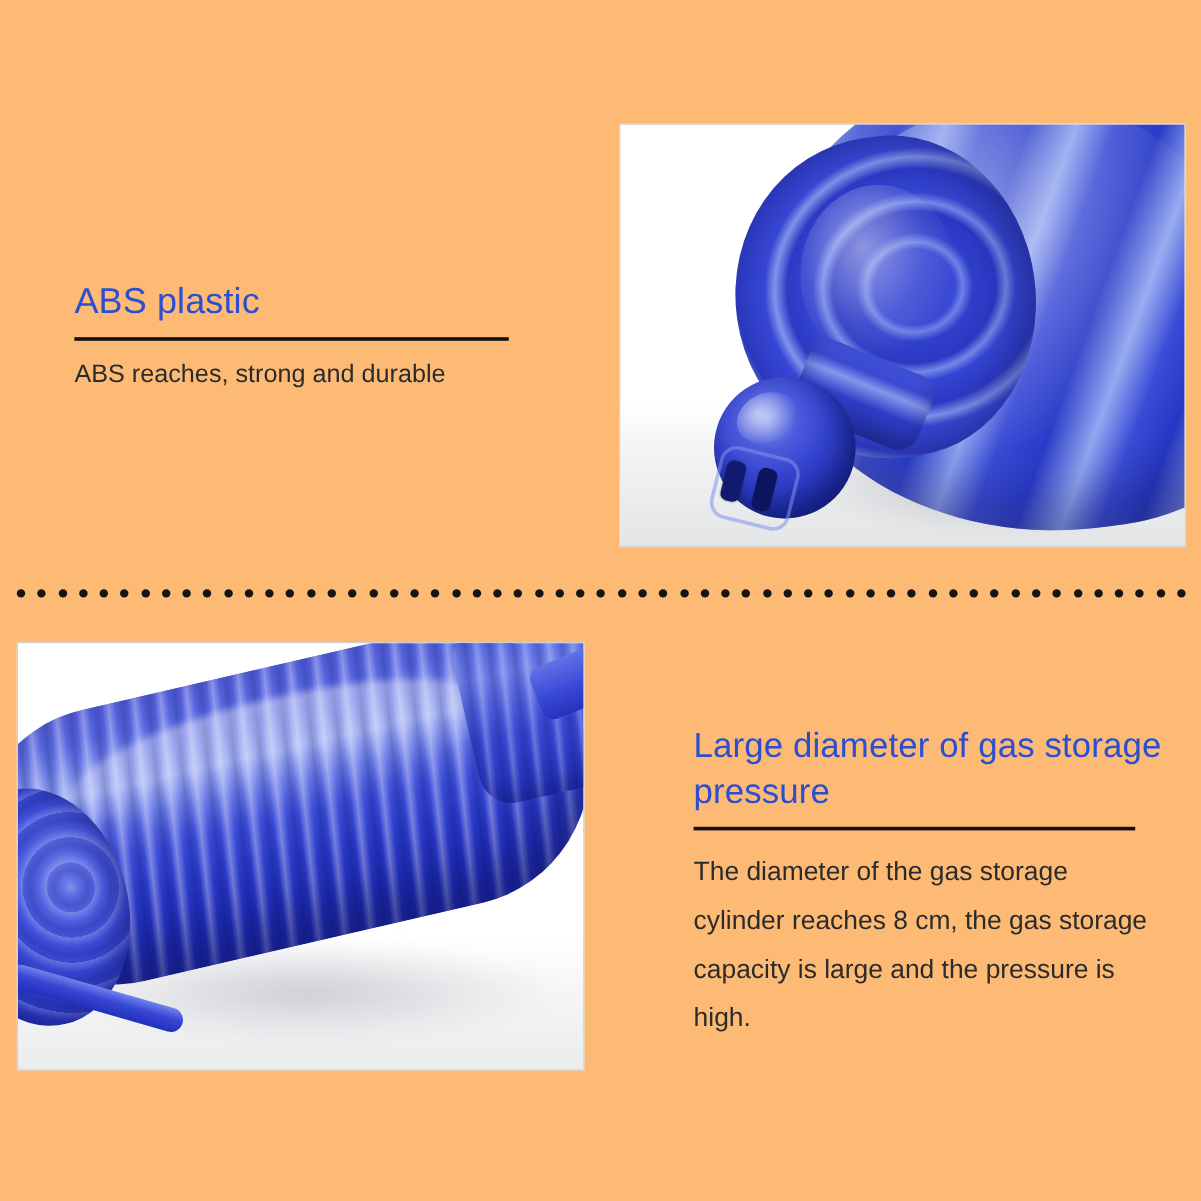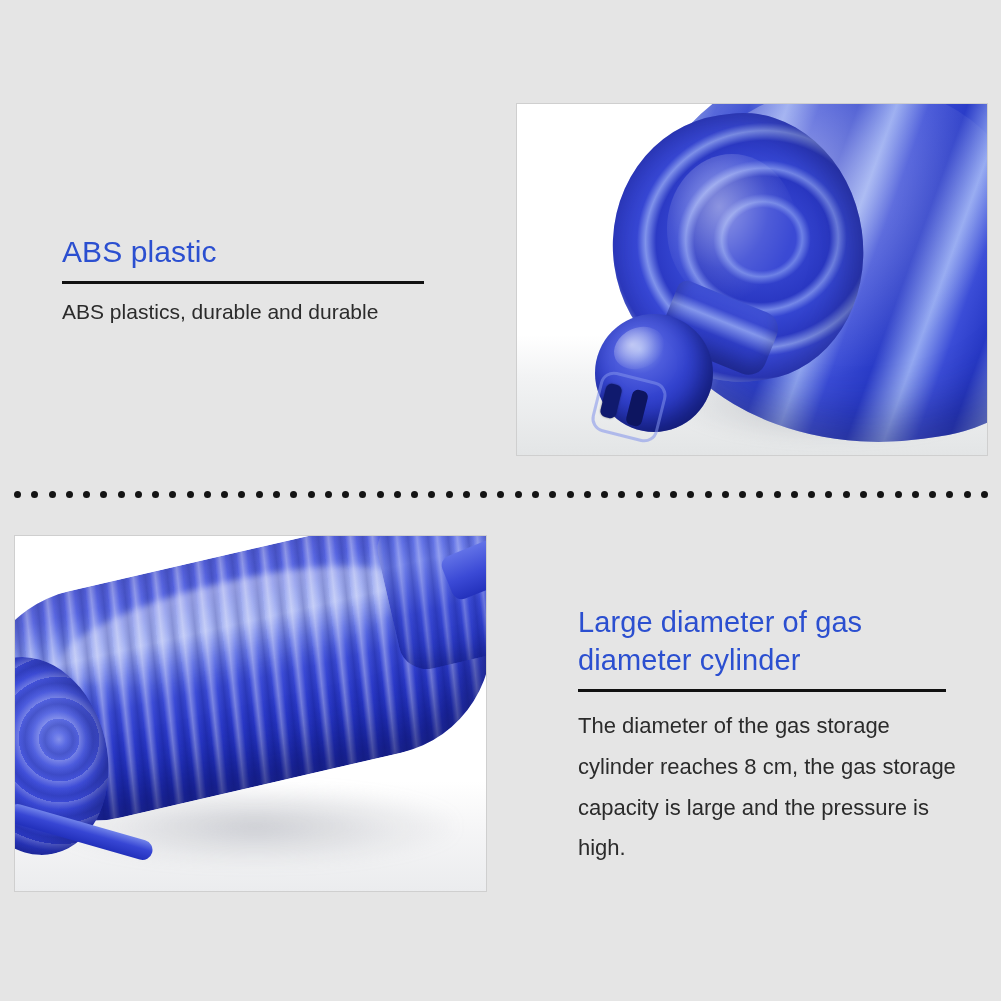"ABS plastic" .page { background: #e5e5e5 -> #fdba74 }
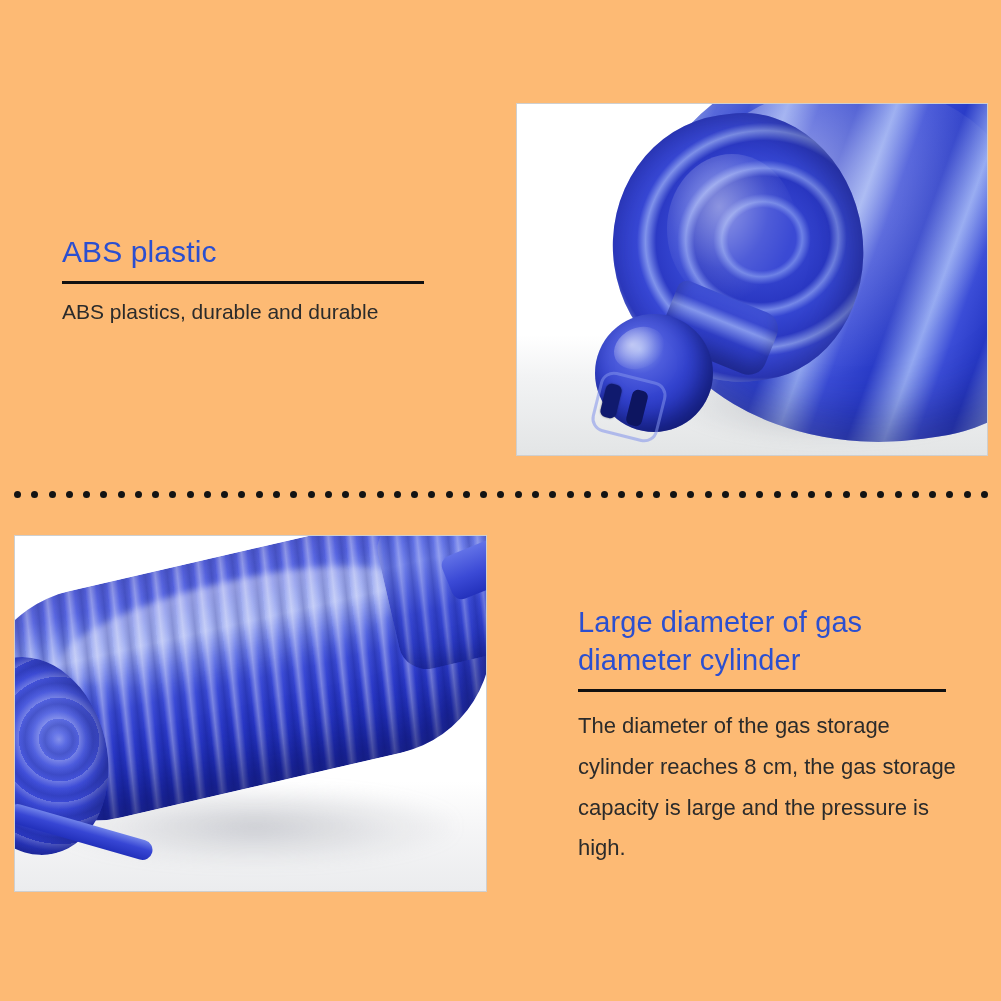"ABS plastics, durable and durable" p.subtext { text: plastics, durable -> reaches, strong }
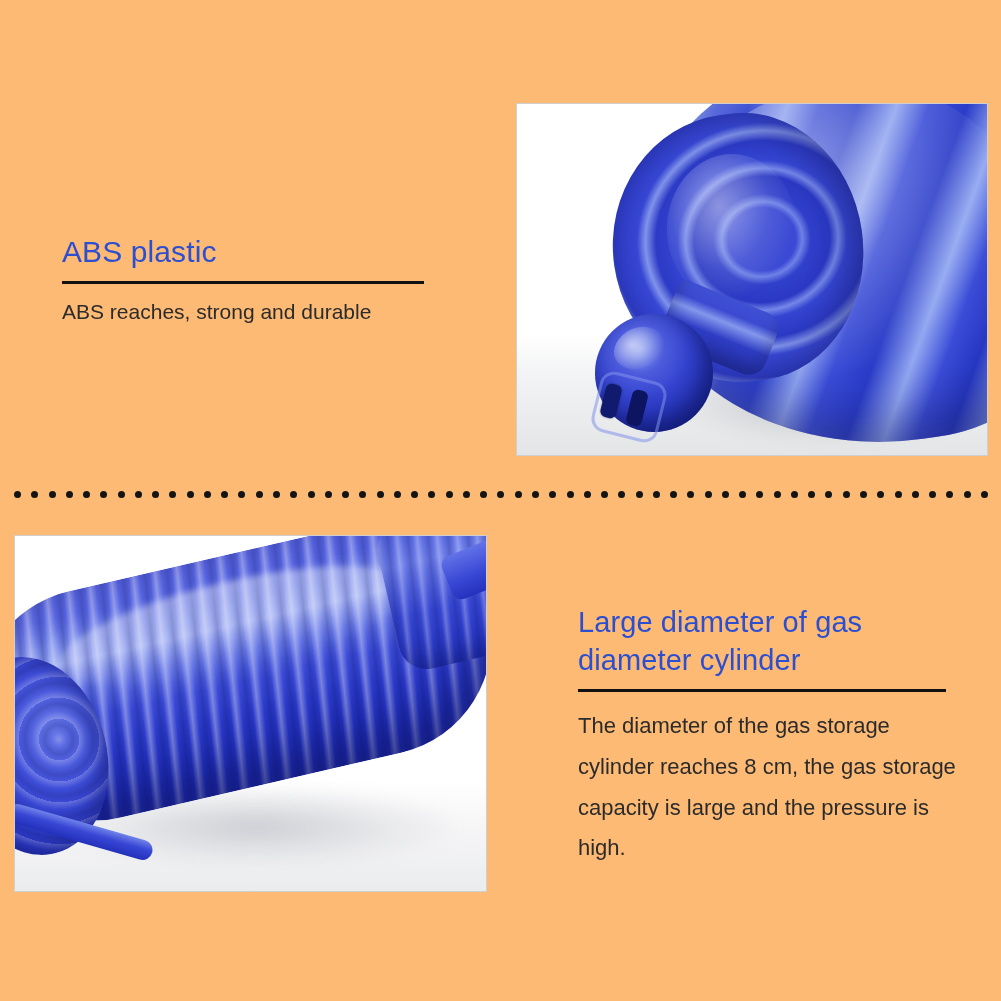"Large diameter of gas diameter" h2.headline { text: diameter cylinder -> storage pressure }
